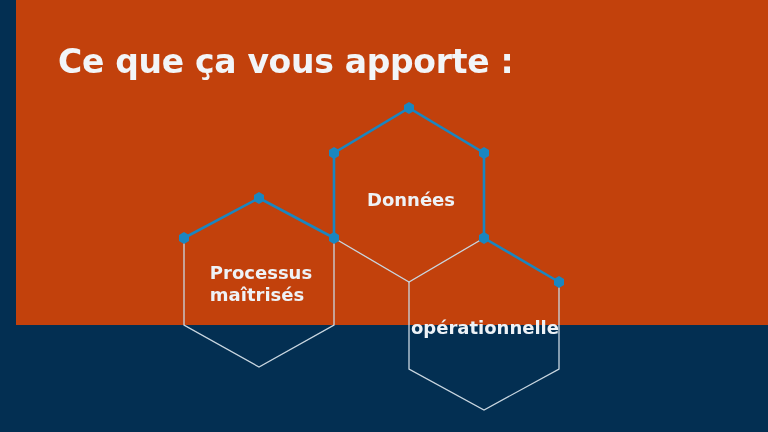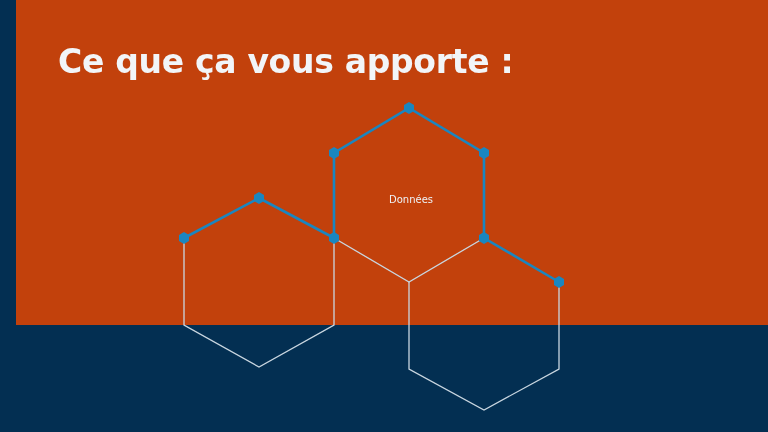"Données" .label { font-size: 10px -> 18px; font-weight: normal -> bold }
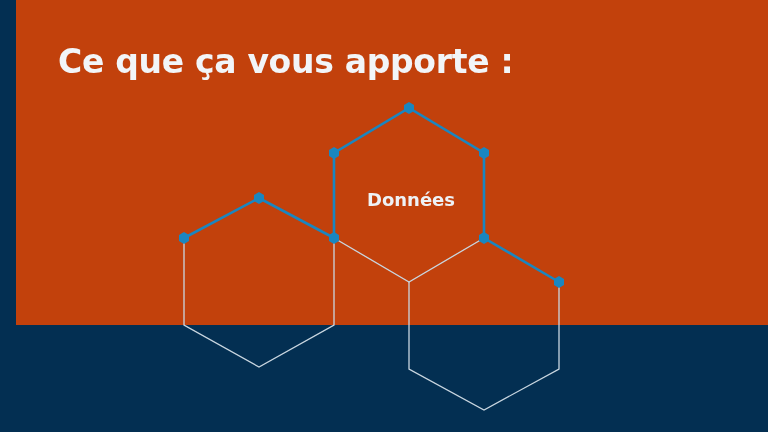"Processus" div.label { html: none -> <div> <span>Processus</span> <span>maîtrisés</span> </div> }
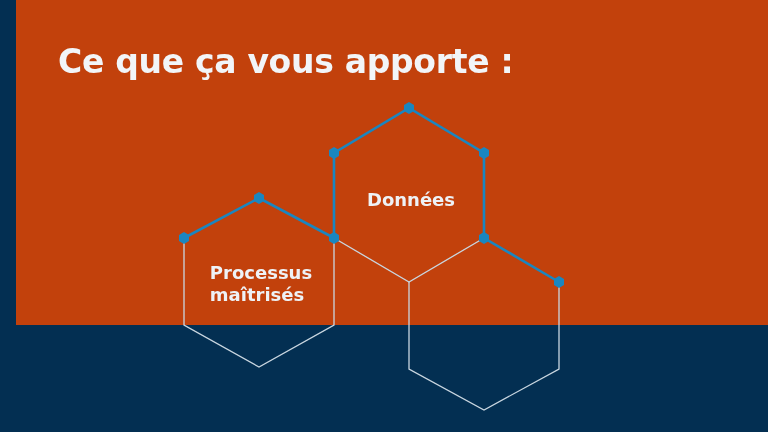"opérationnelle" span { html: none -> <span>opérationnelle</span> }
